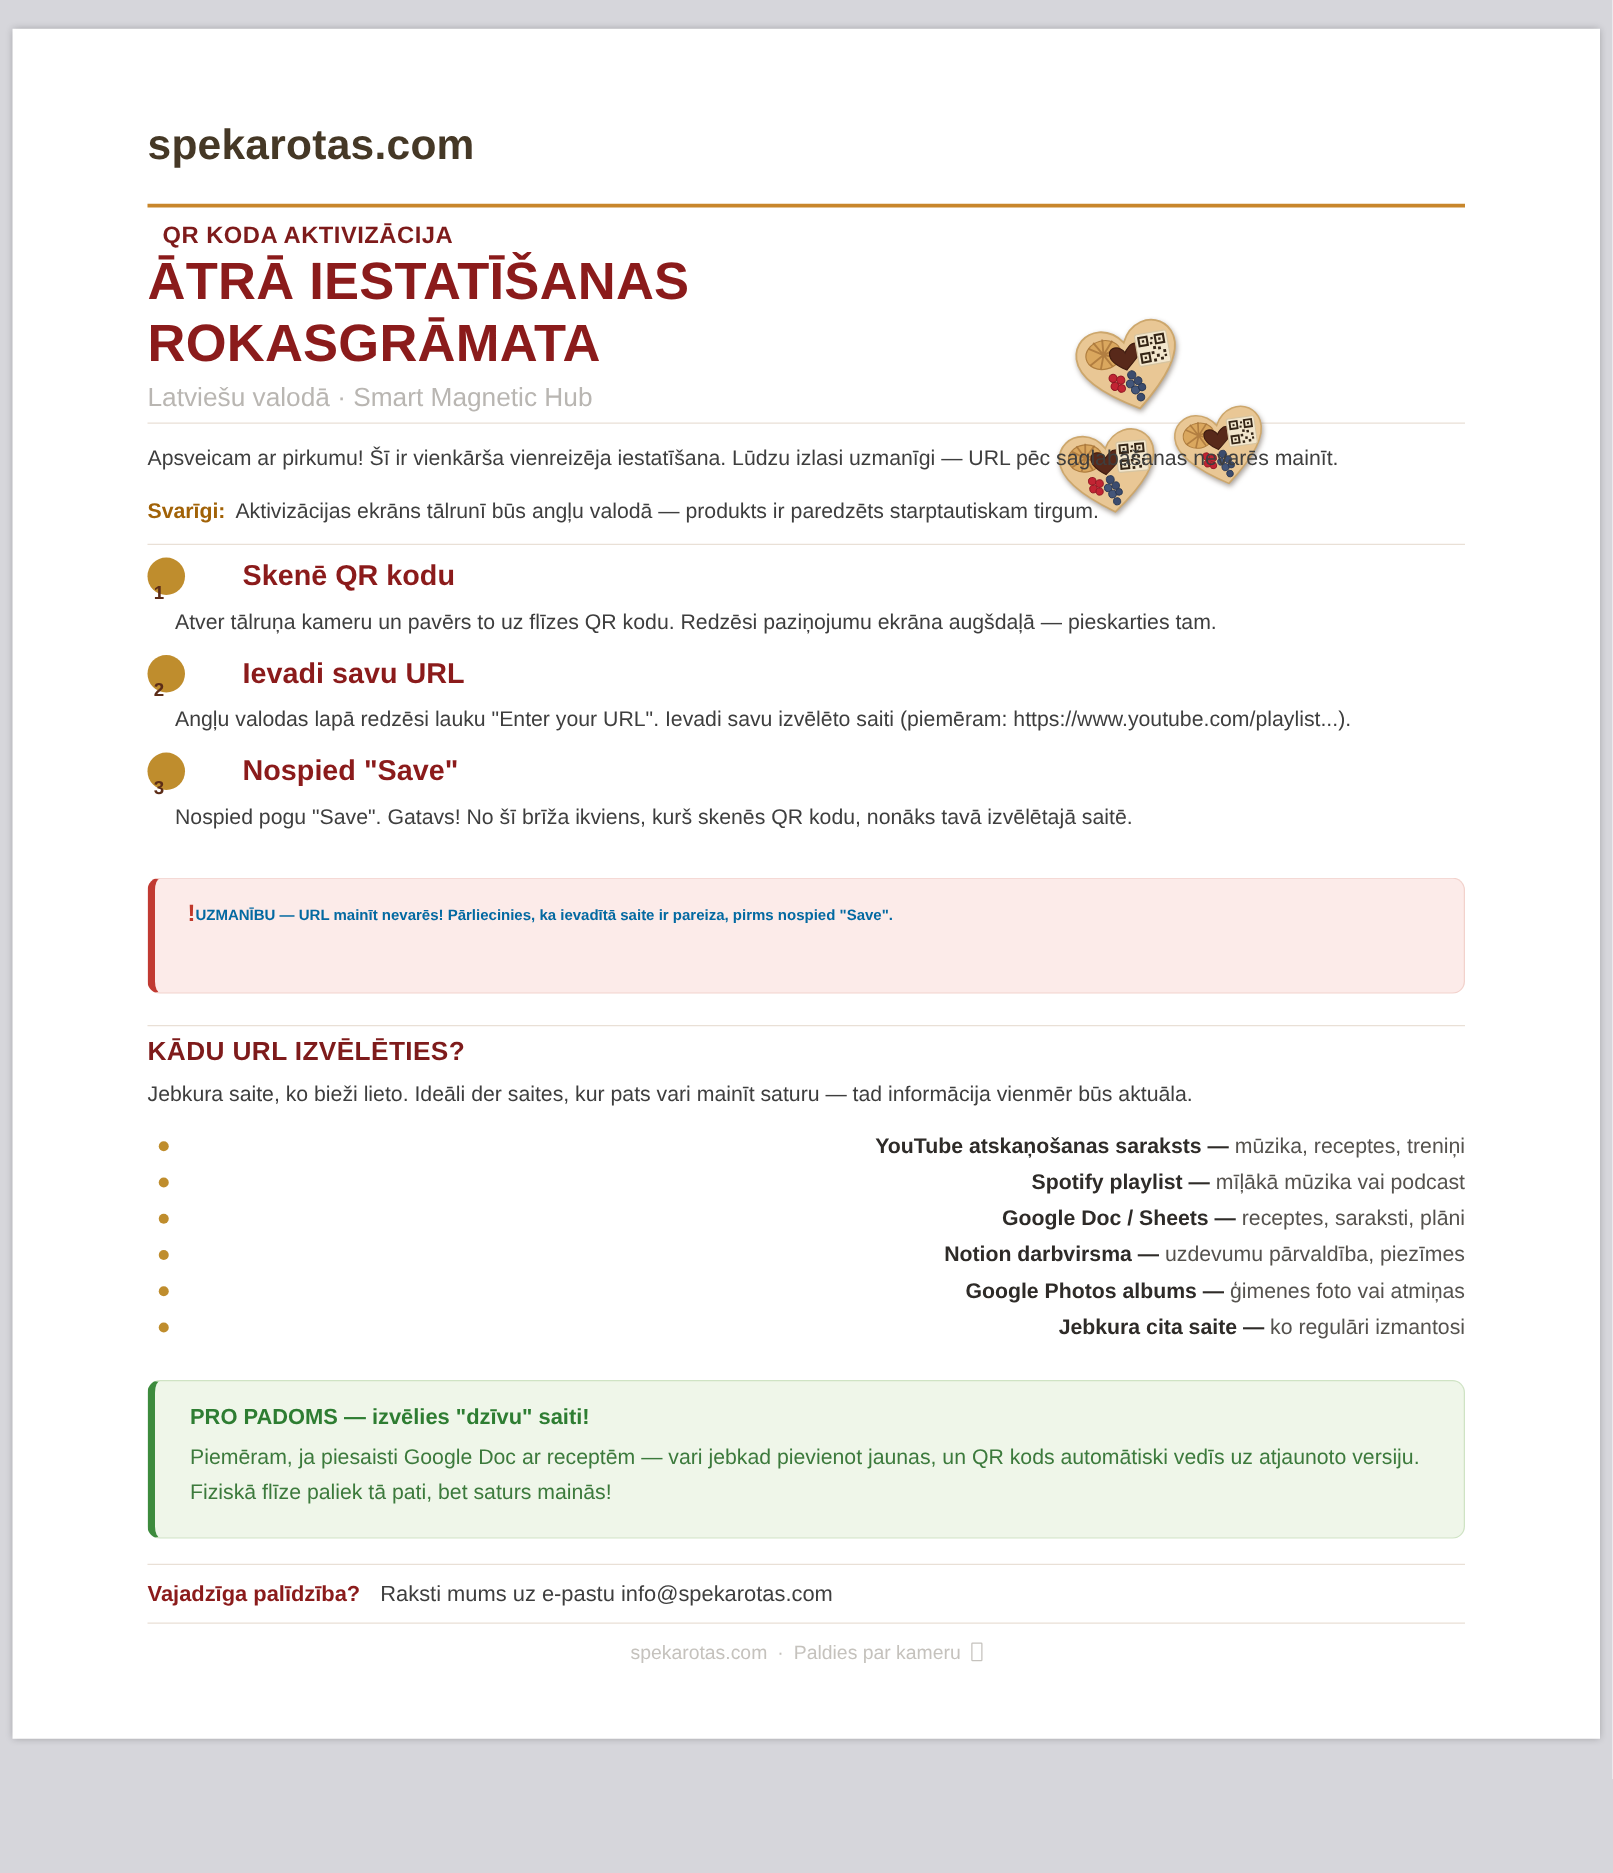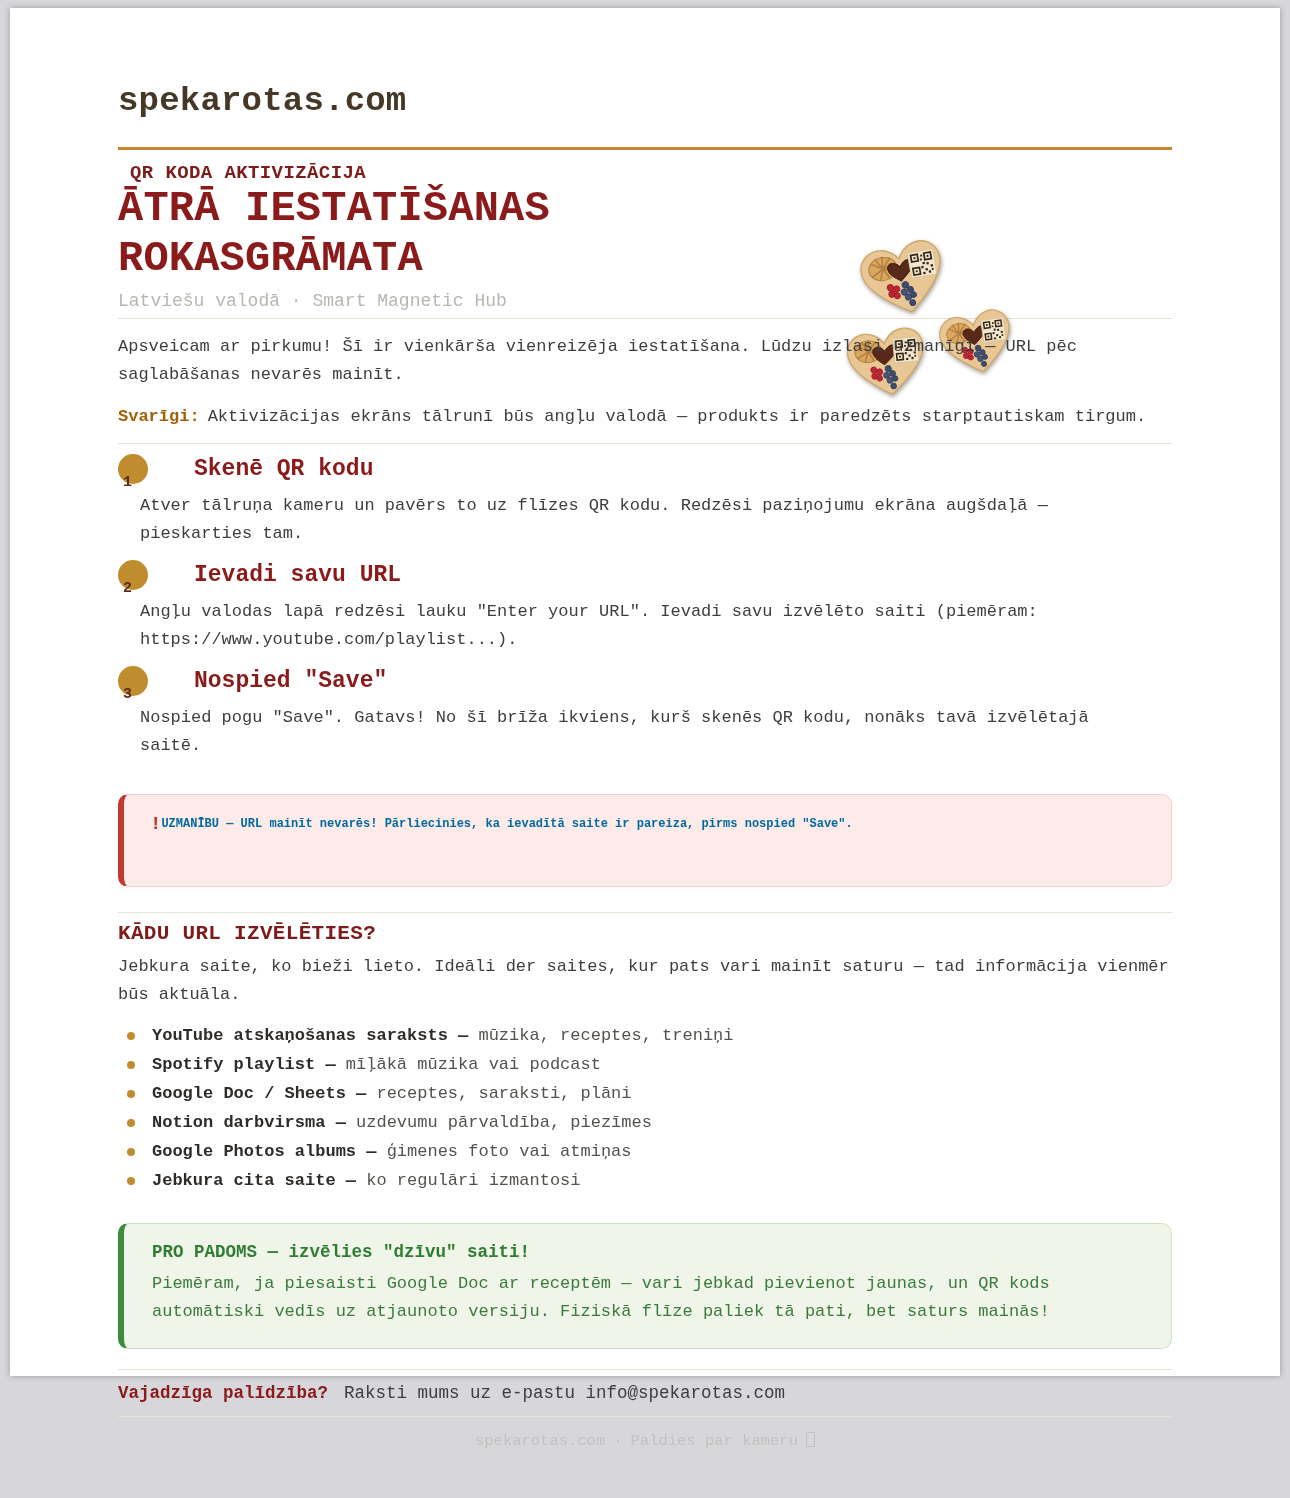"spekarotas.com" .page { font-family: Liberation Mono, monospace -> none; top: 8px -> 23px }
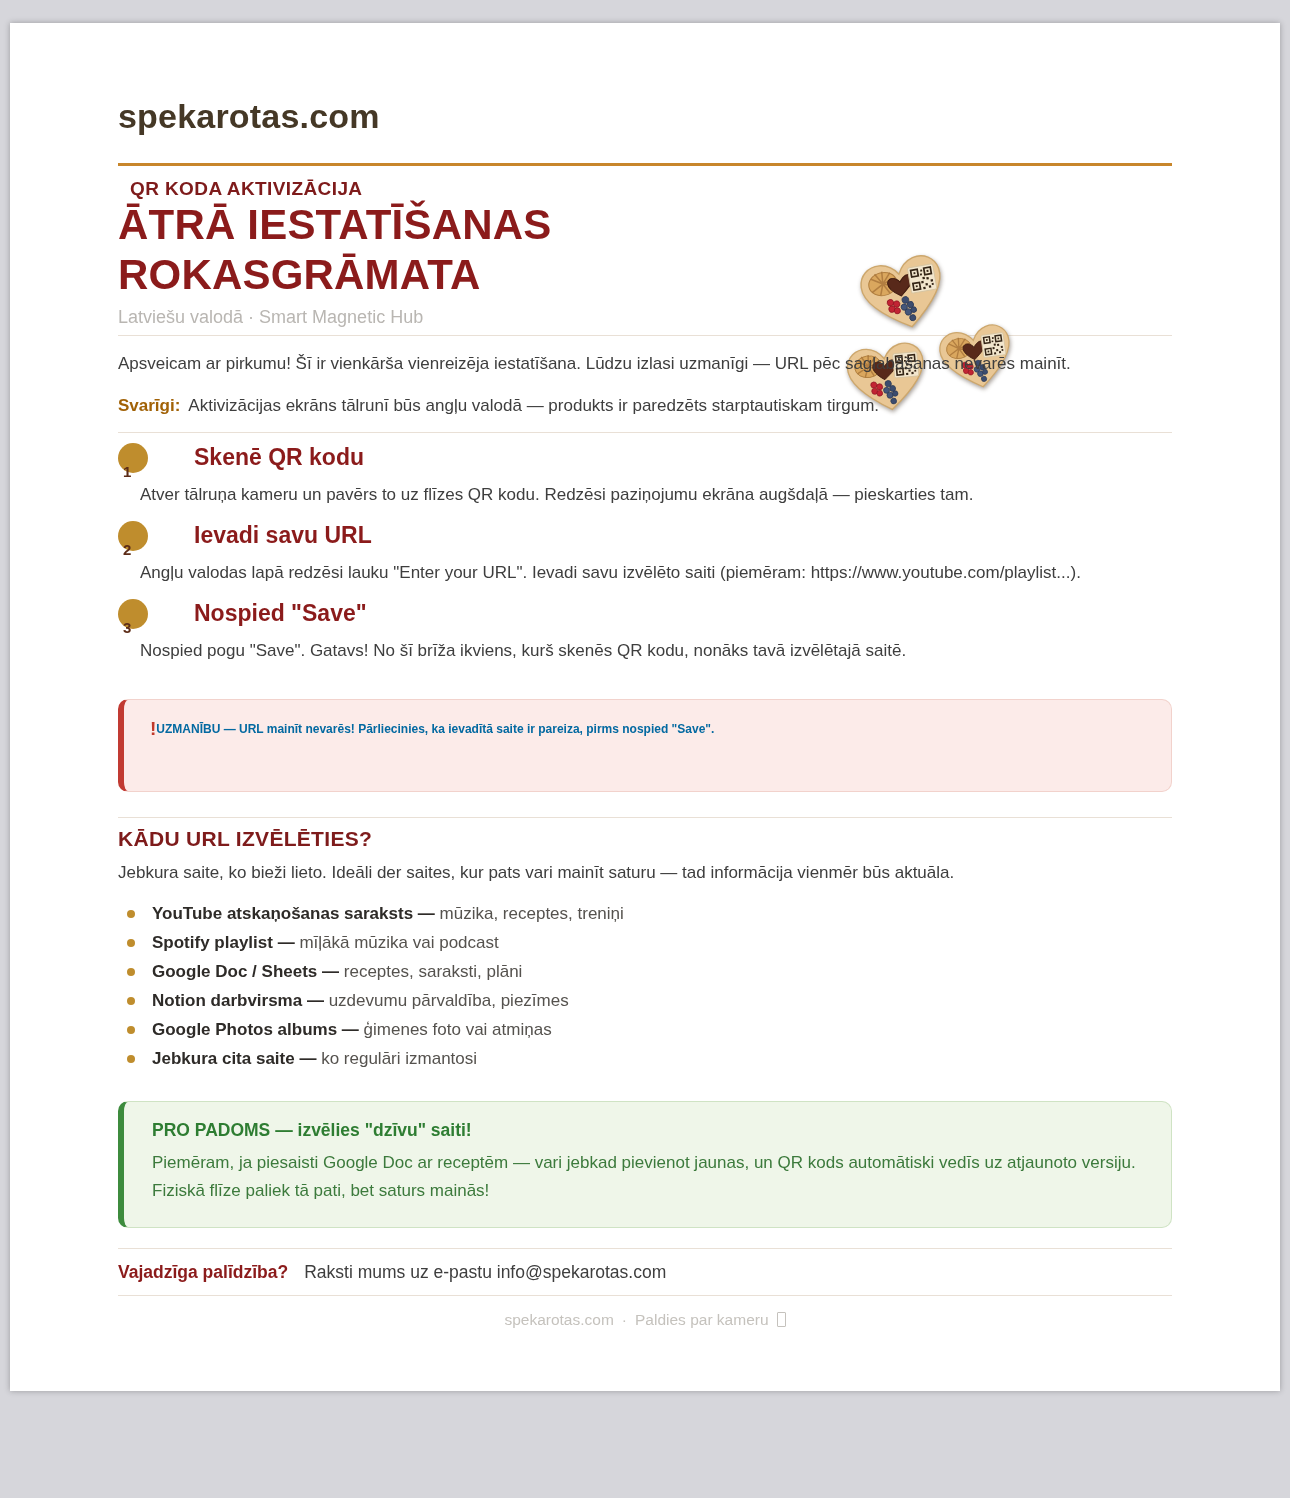"Latviešu valodā · Smart Magnetic" .subtitle { font-size: 18px -> 21px }
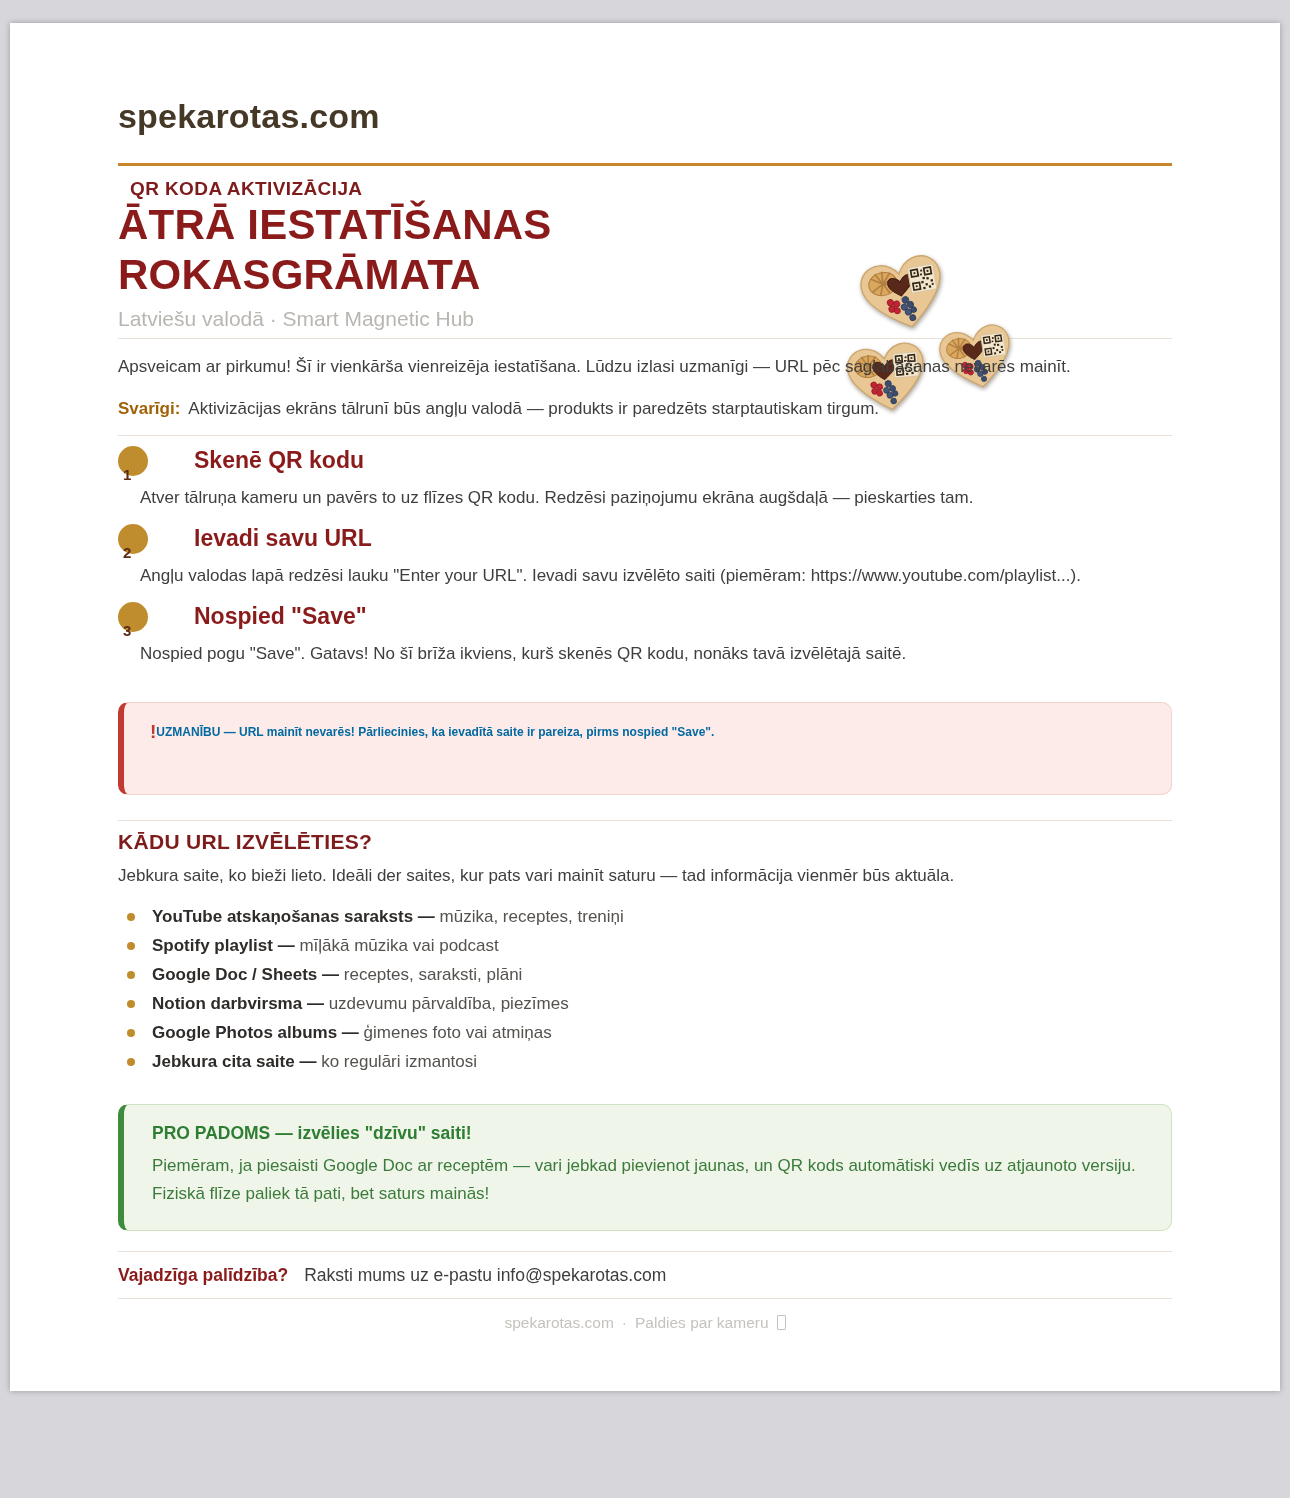"YouTube atskaņošanas saraksts — mūzika," ul.options li { text-align: none -> right }
